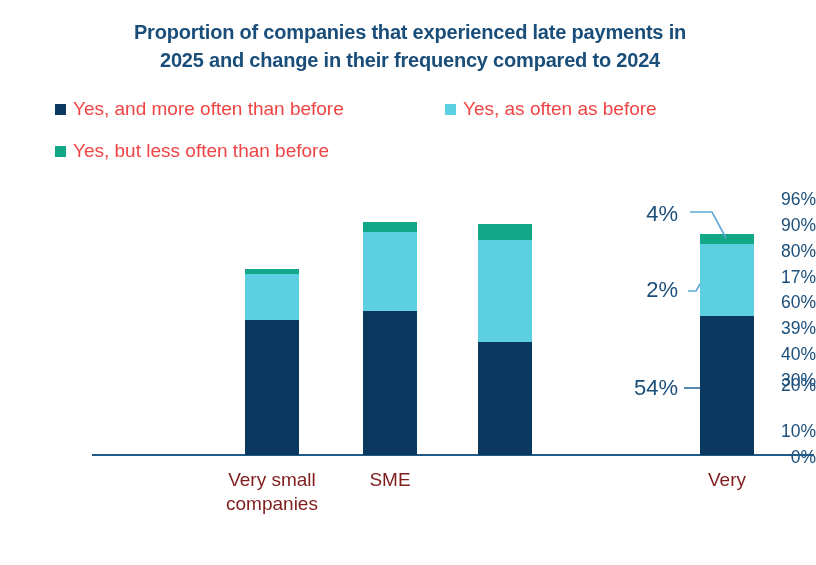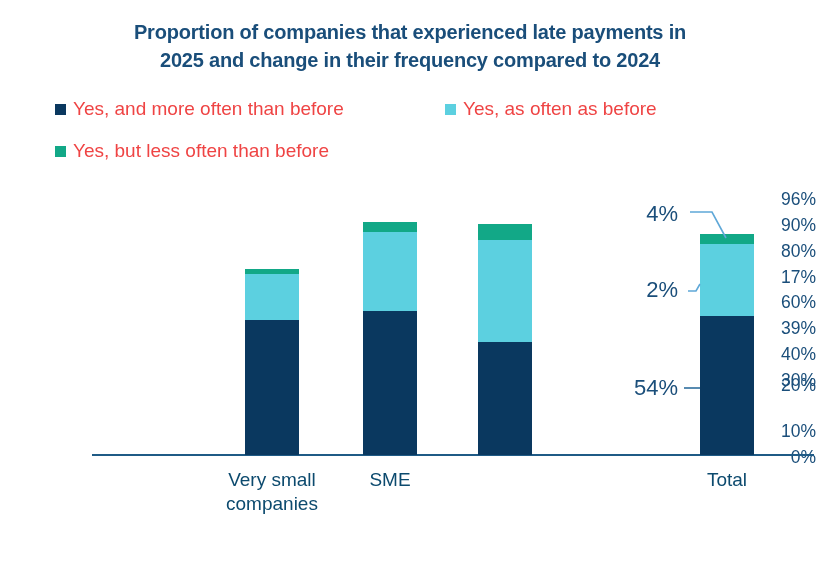"Very small companies" .cat-label { color: #0c4a6e -> #7f1d1d }
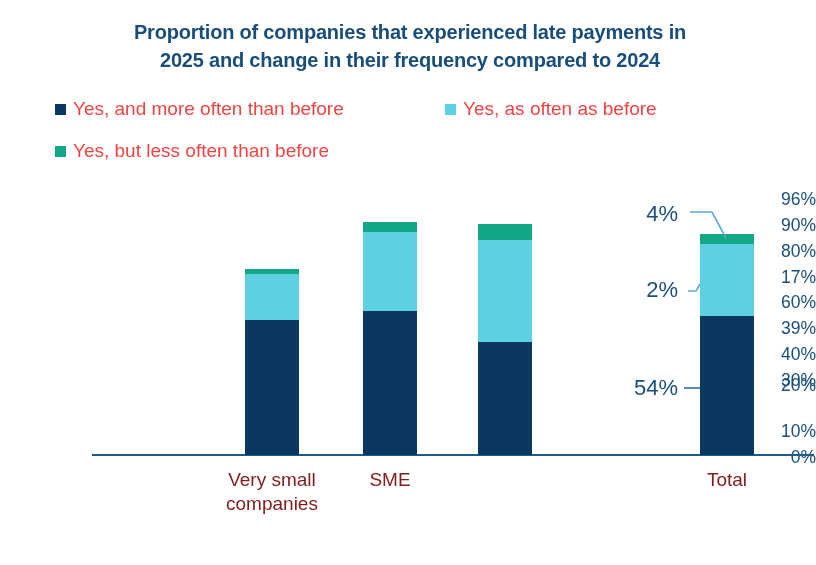"Total" span { text: Total -> Very }
